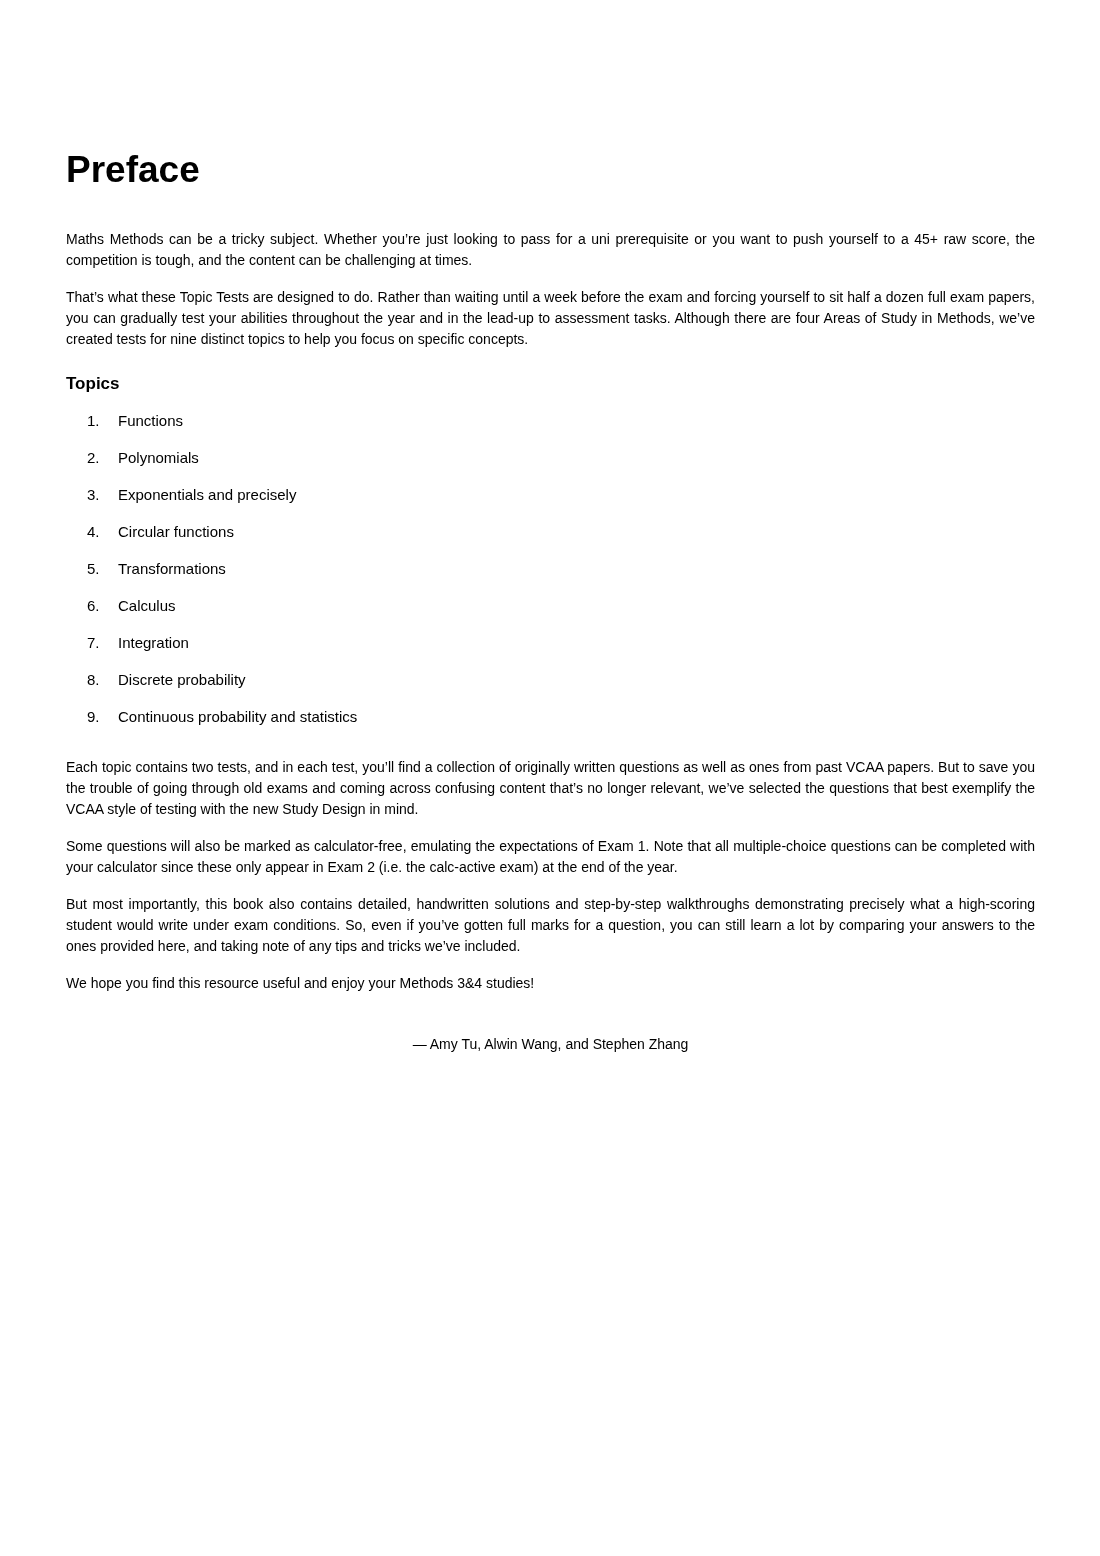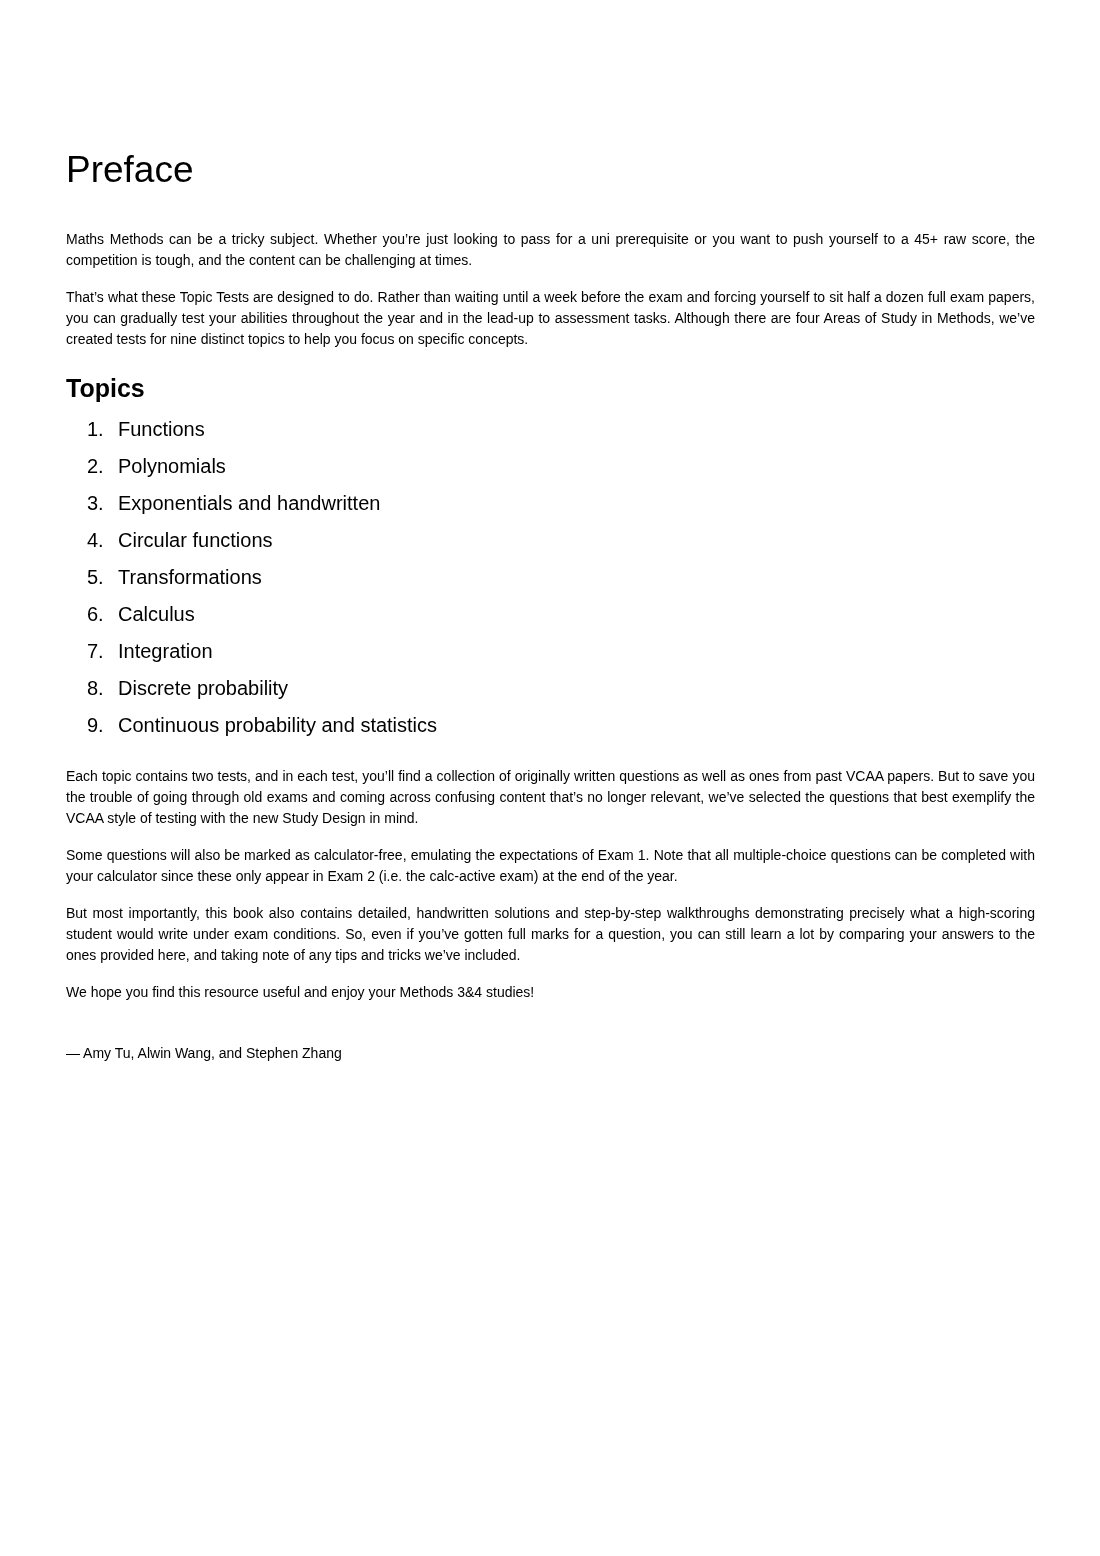"Preface" h1.page-title { font-weight: normal -> bold }
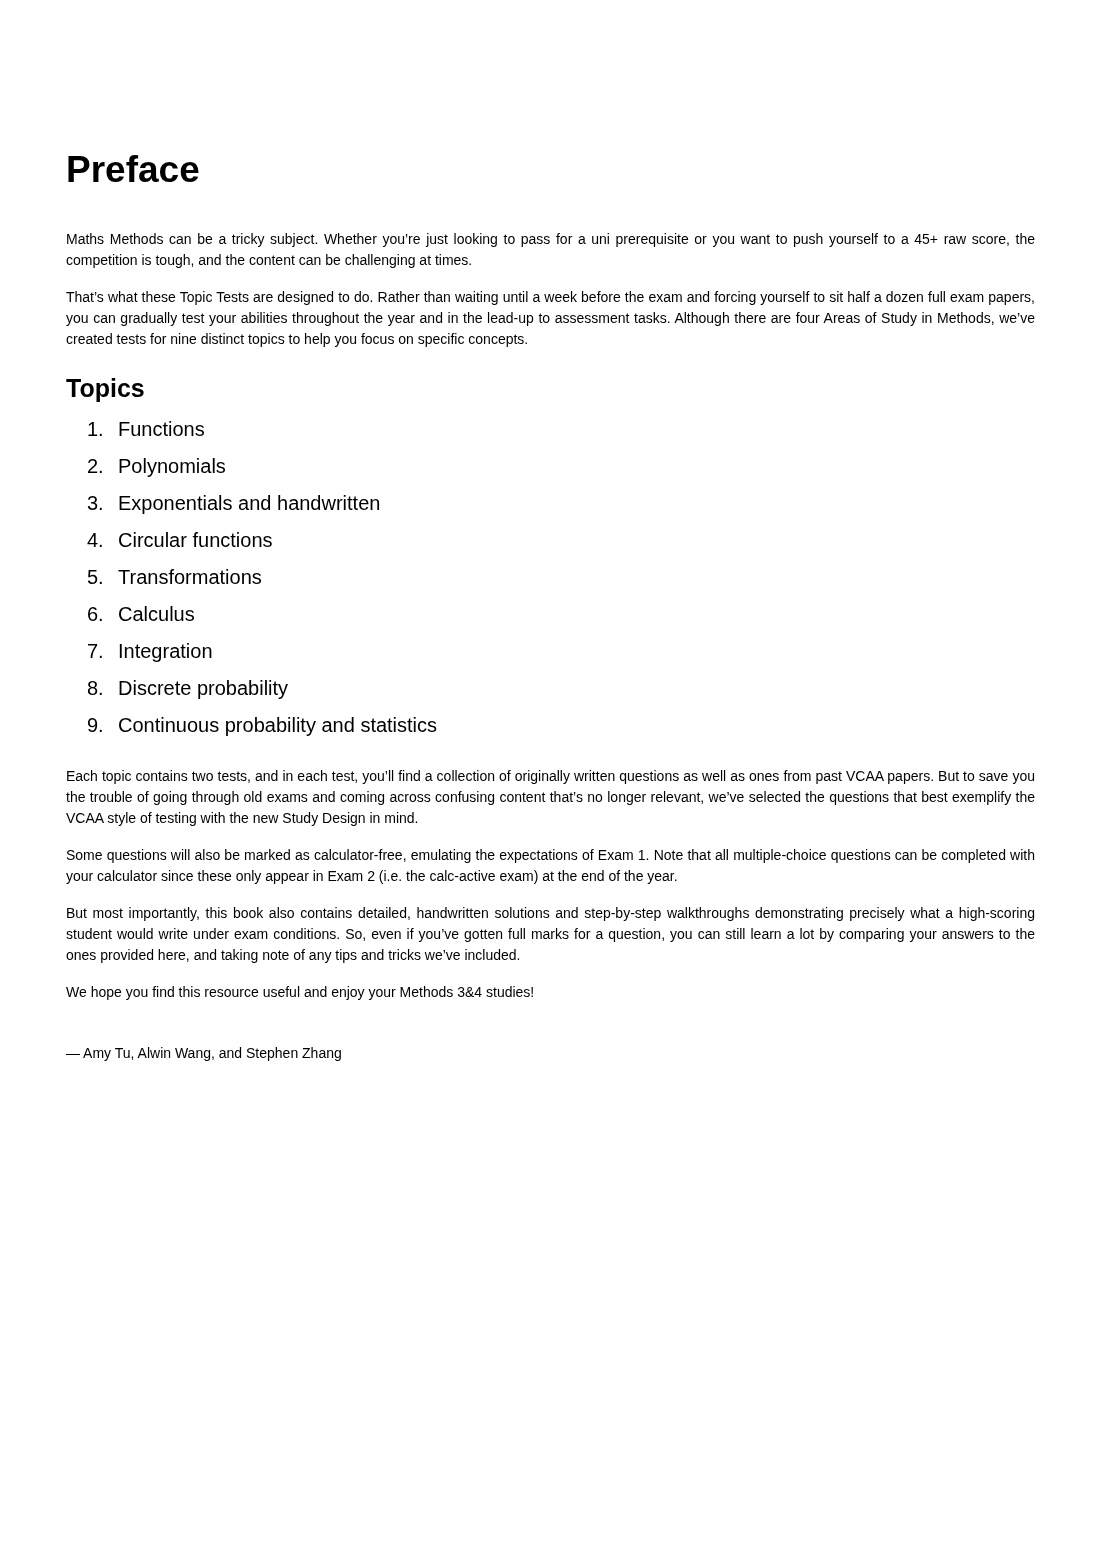"Topics" h2.section-heading { font-size: 25px -> 17px }
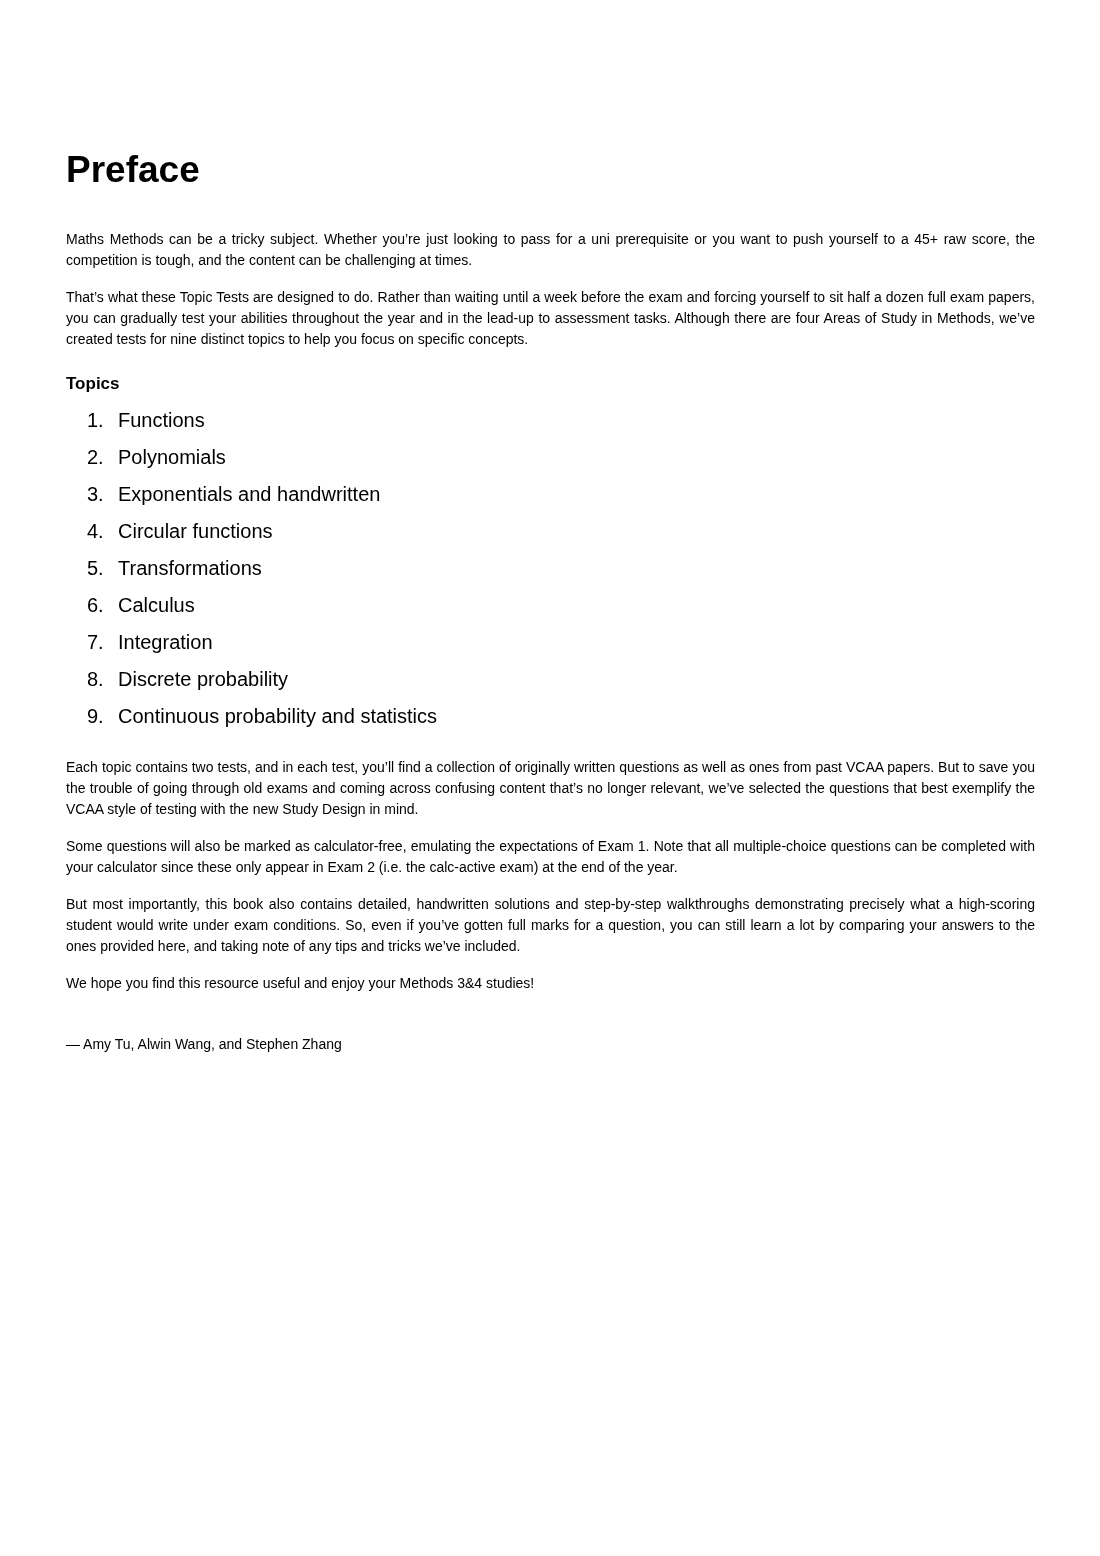"1. Functions" ol.topics-list li { font-size: 20px -> 15px }
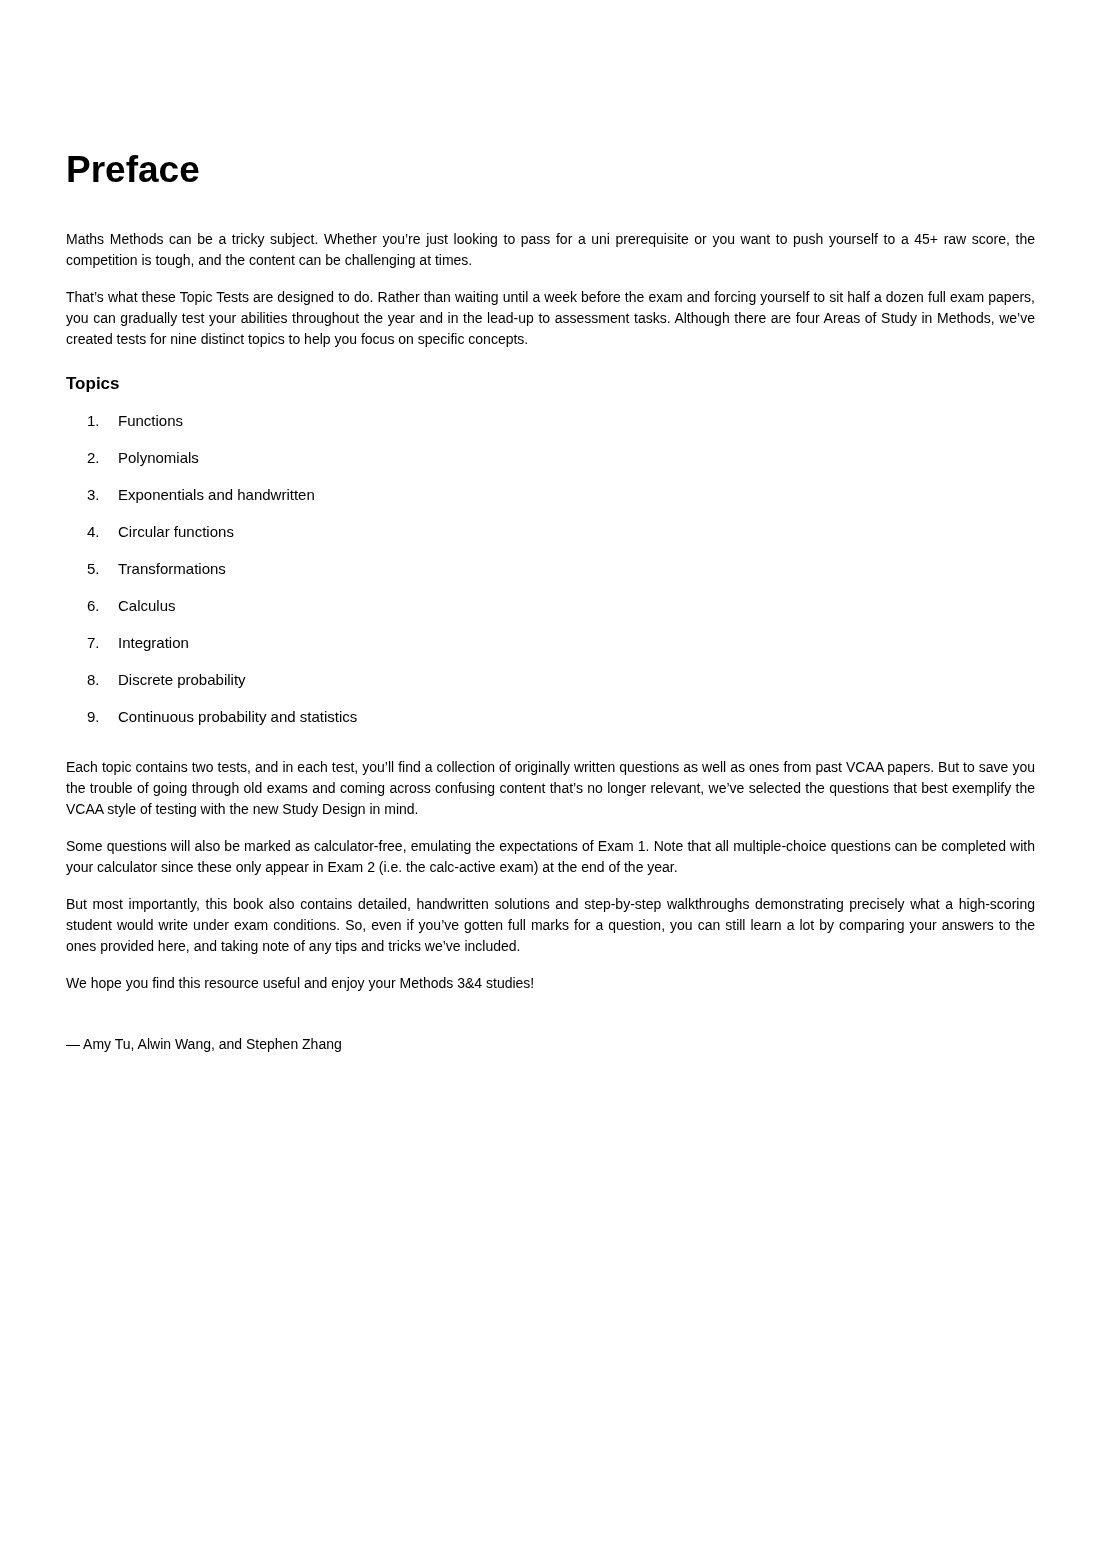"Exponentials and handwritten" span.topic-label { text: handwritten -> precisely }
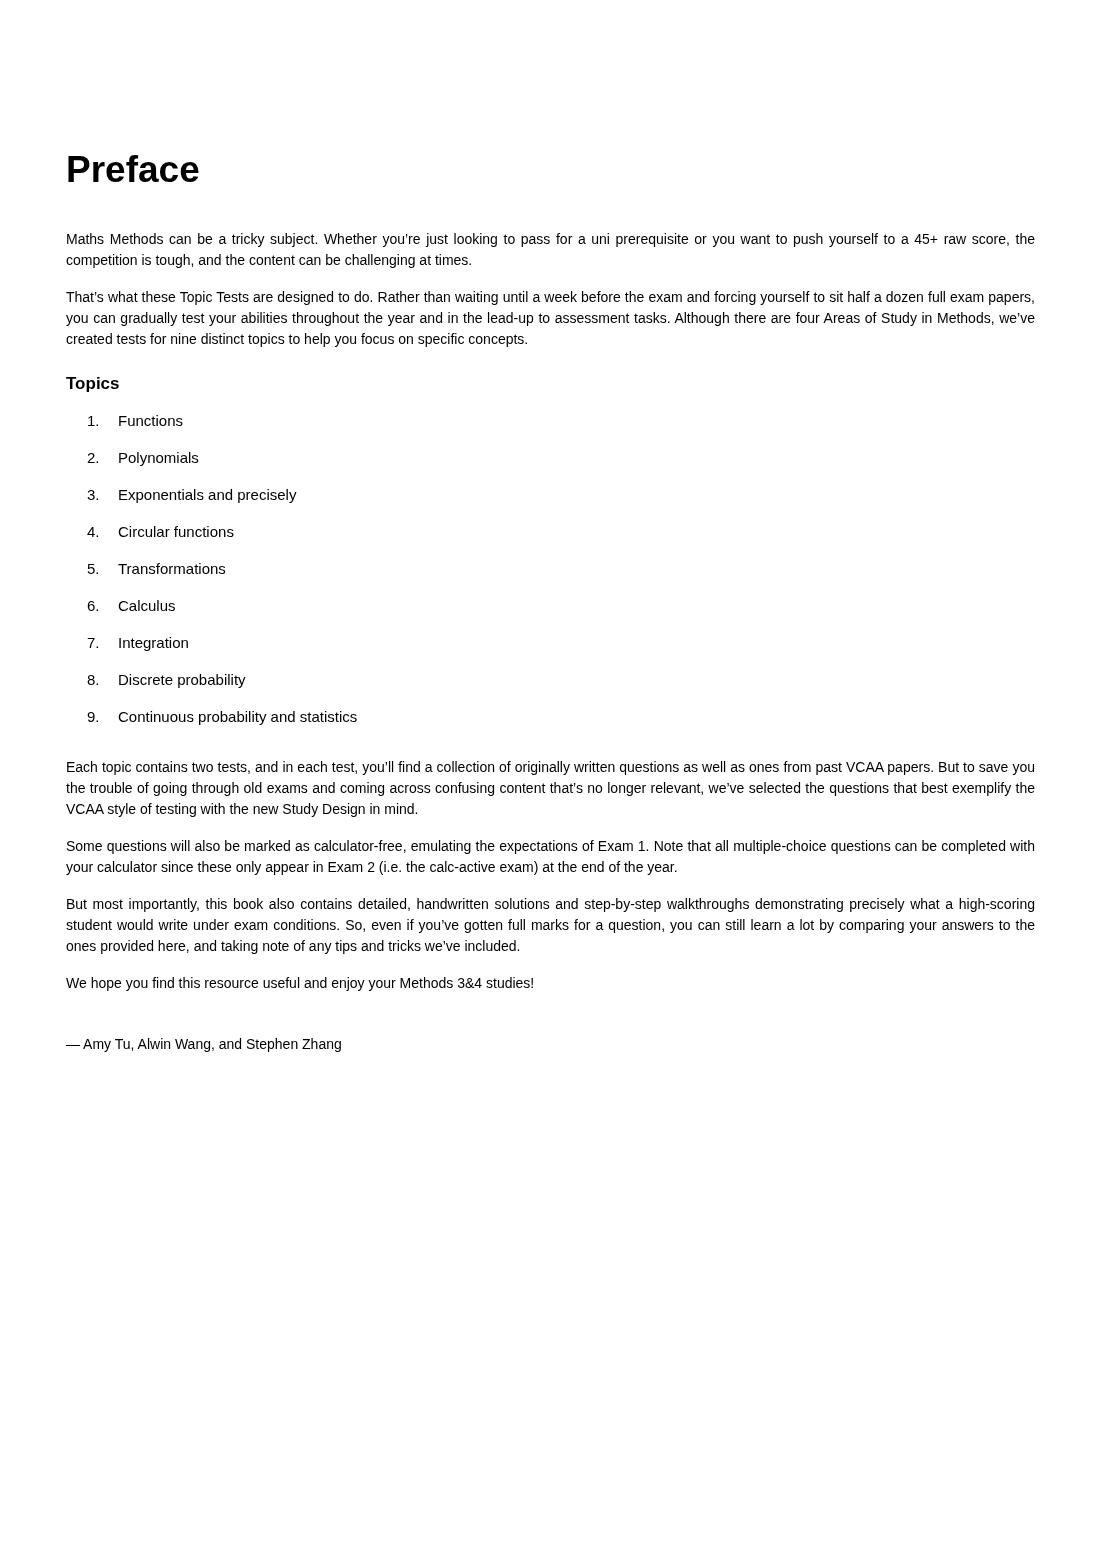"— Amy Tu, Alwin Wang," p.signoff { text-align: left -> center }
